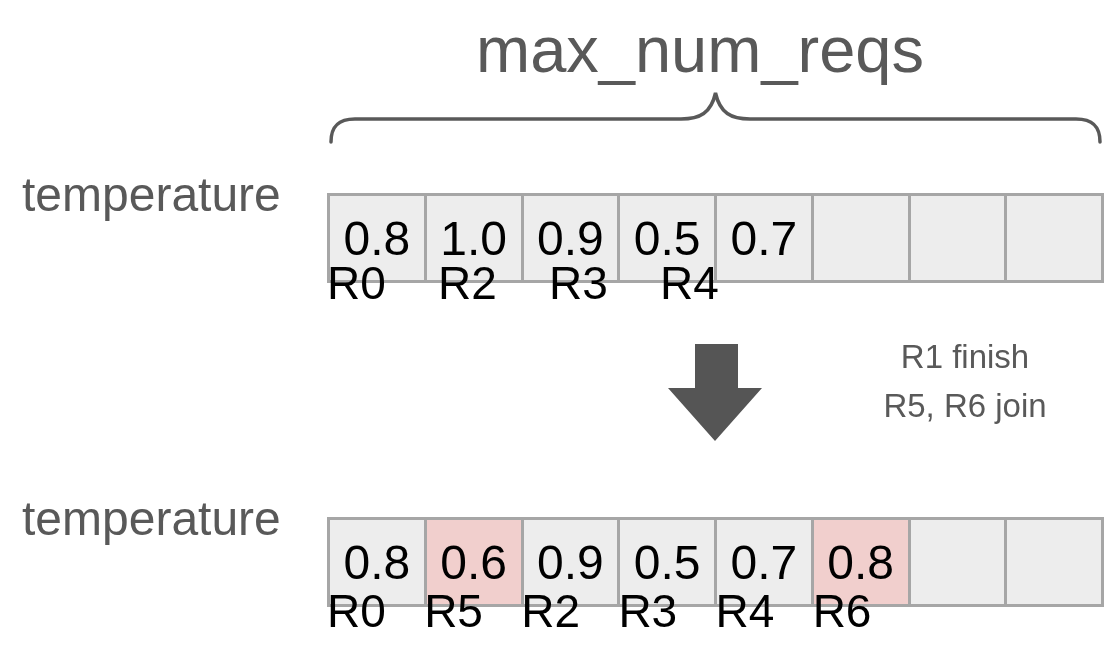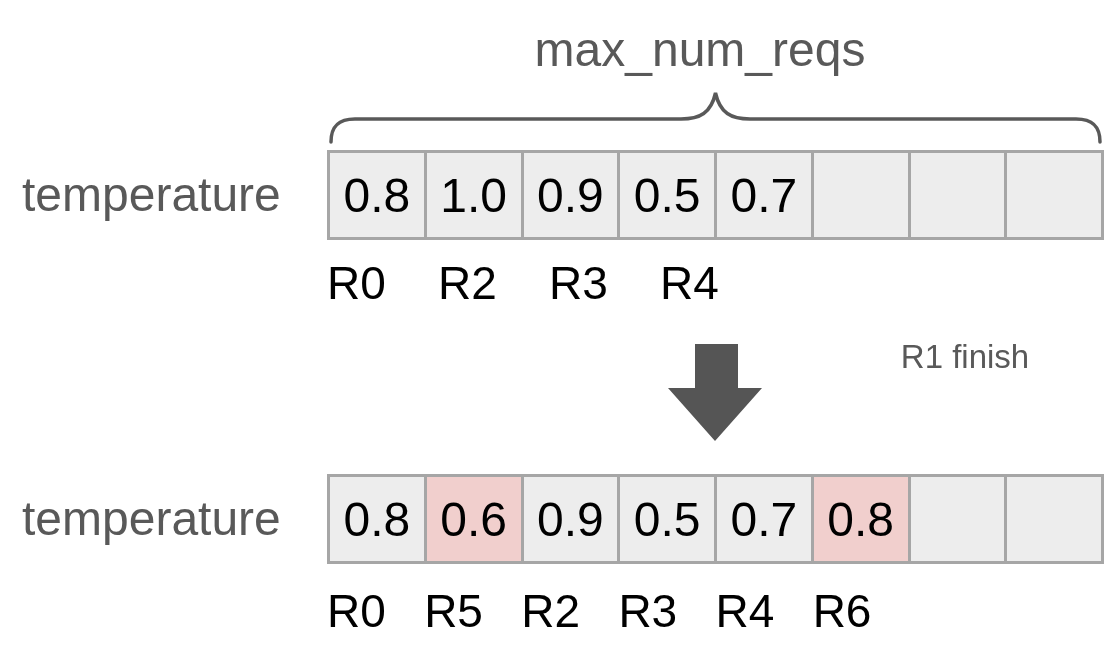"max_num_reqs" .brace-title { font-size: 48px -> 65px }
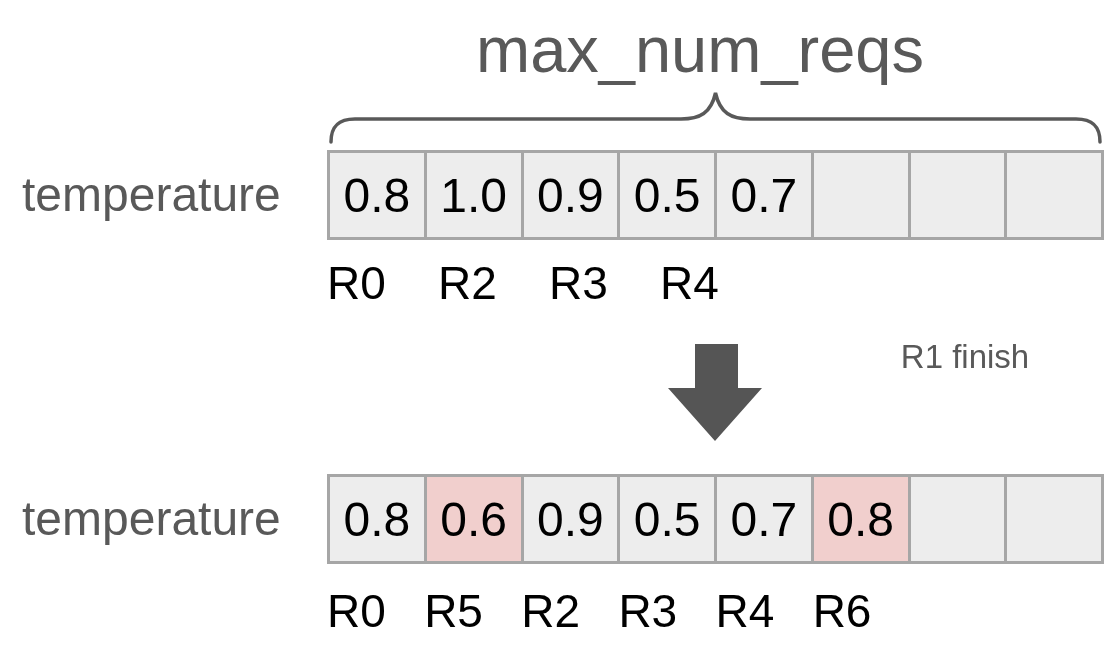"0.8" .array-row { margin-top: none -> 43px }
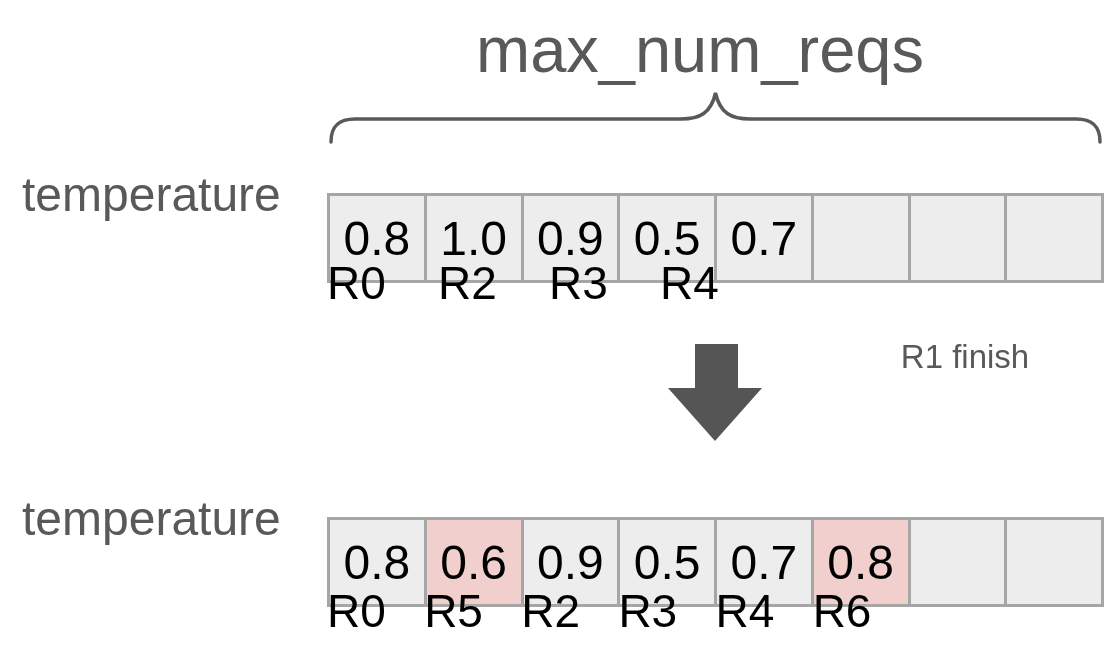"R5, R6 join" div { html: none -> <div>R5, R6 join</div> }
